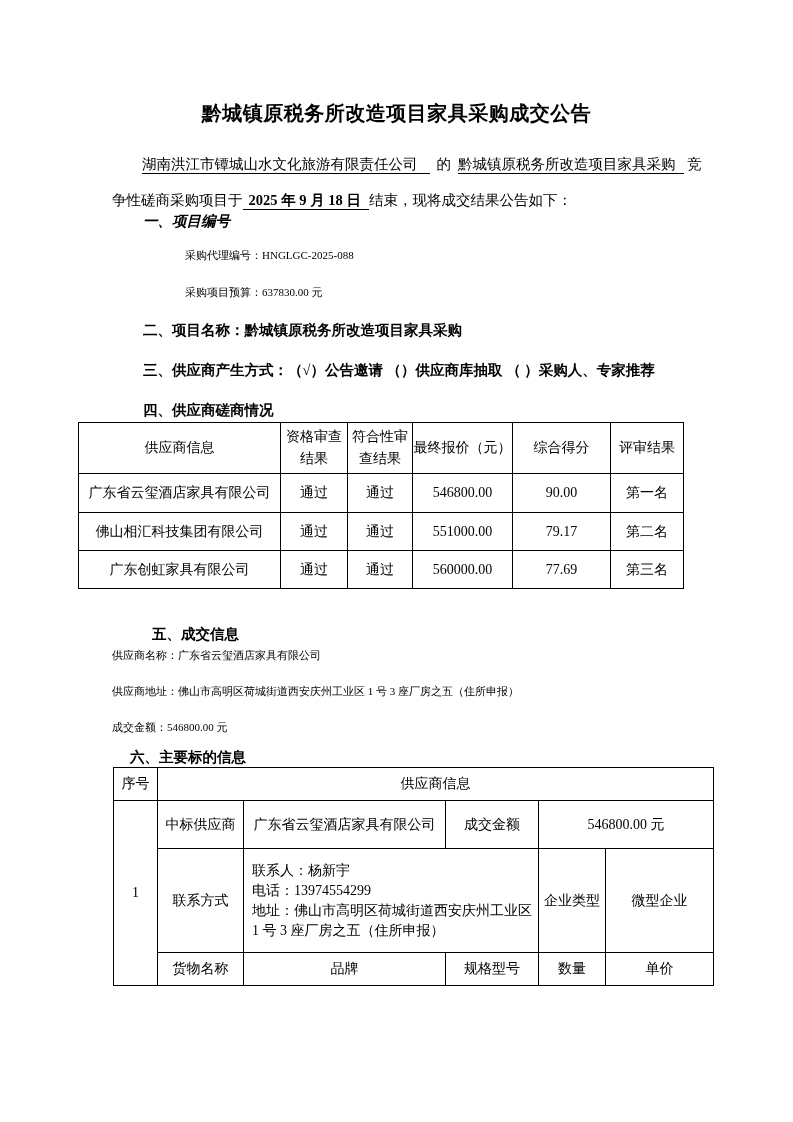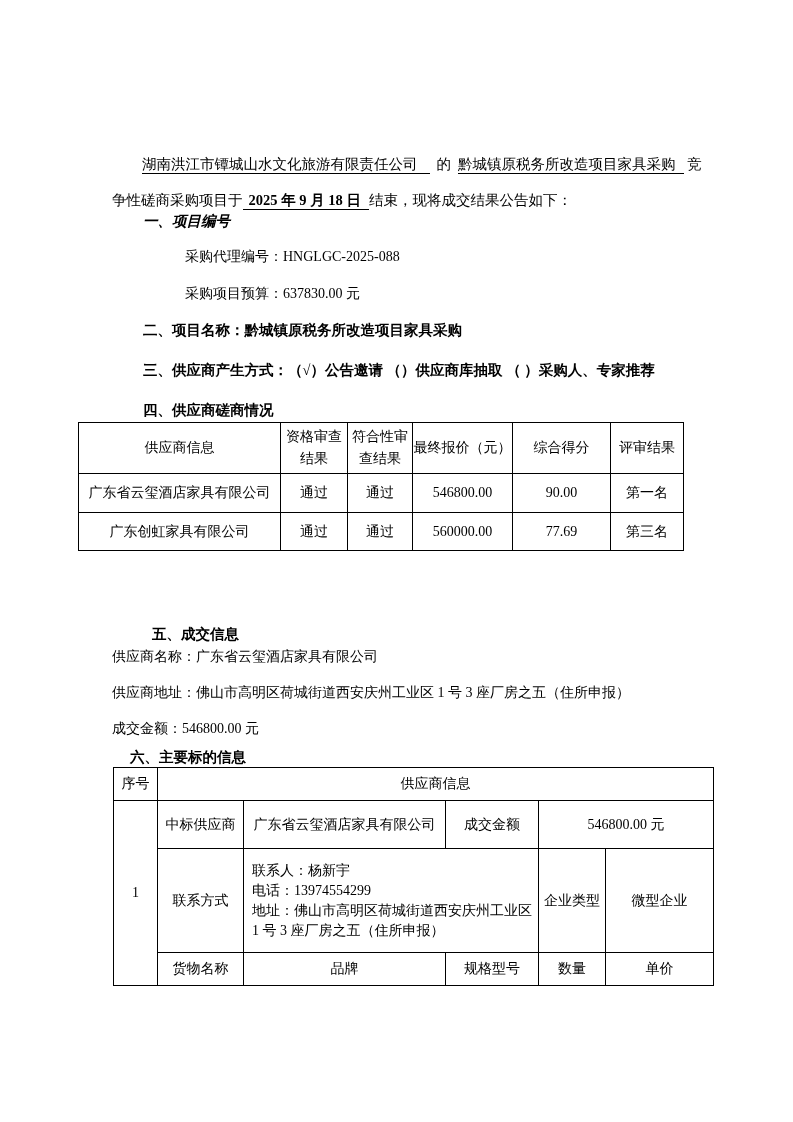"黔城镇原税务所改造项目家具采购成交公告" div.abs { html: none -> <div>黔城镇原税务所改造项目家具采购成交公告</div> }
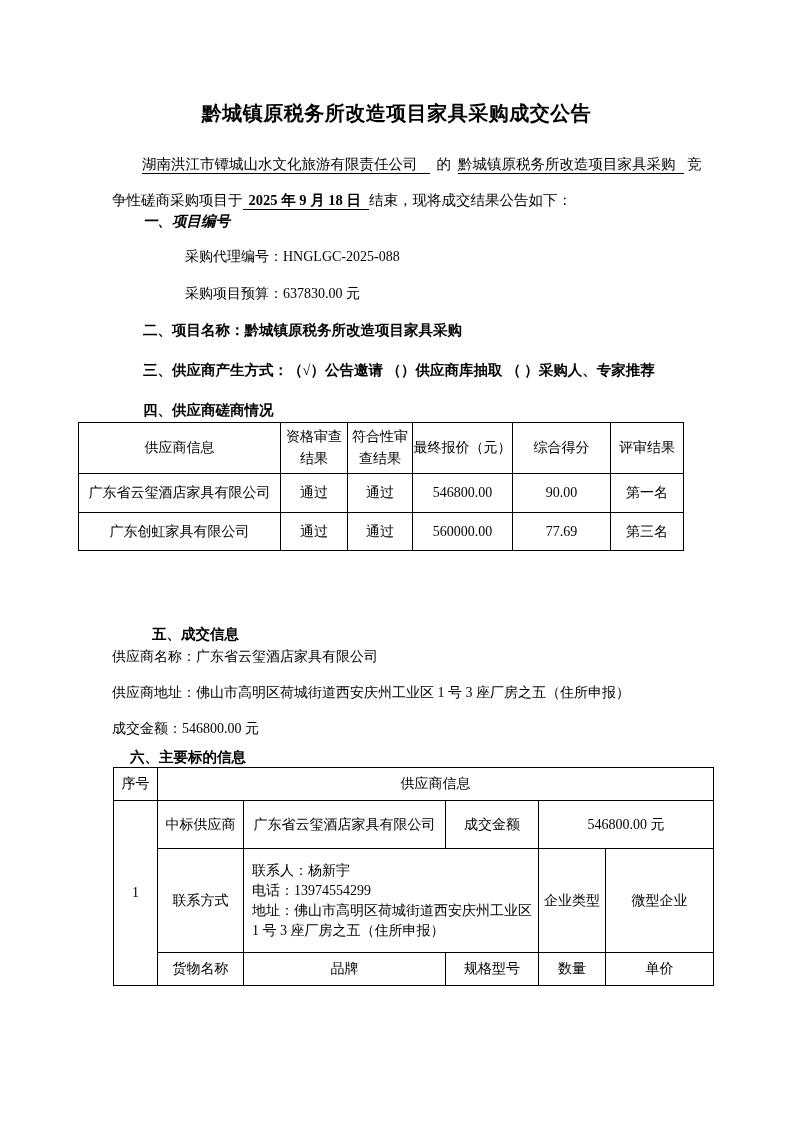"采购代理编号：HNGLGC-2025-088" .plain-line { font-size: 14px -> 11px }
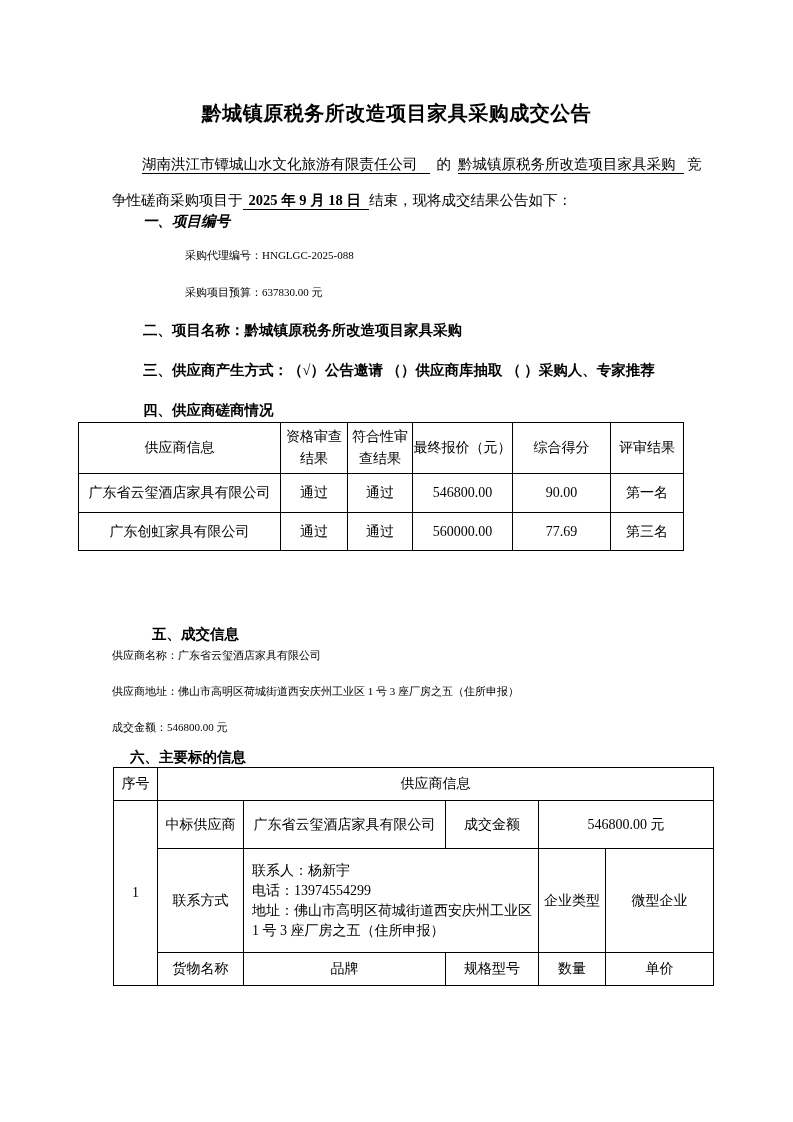"佛山相汇科技集团有限公司" tr { html: none -> <tr> <td>佛山相汇科技集团有限公司</td> <td>通过</td> <td>通过</td> <td>551000.00</td> <td>79.17</td> <td>第二名</td> </tr> }
